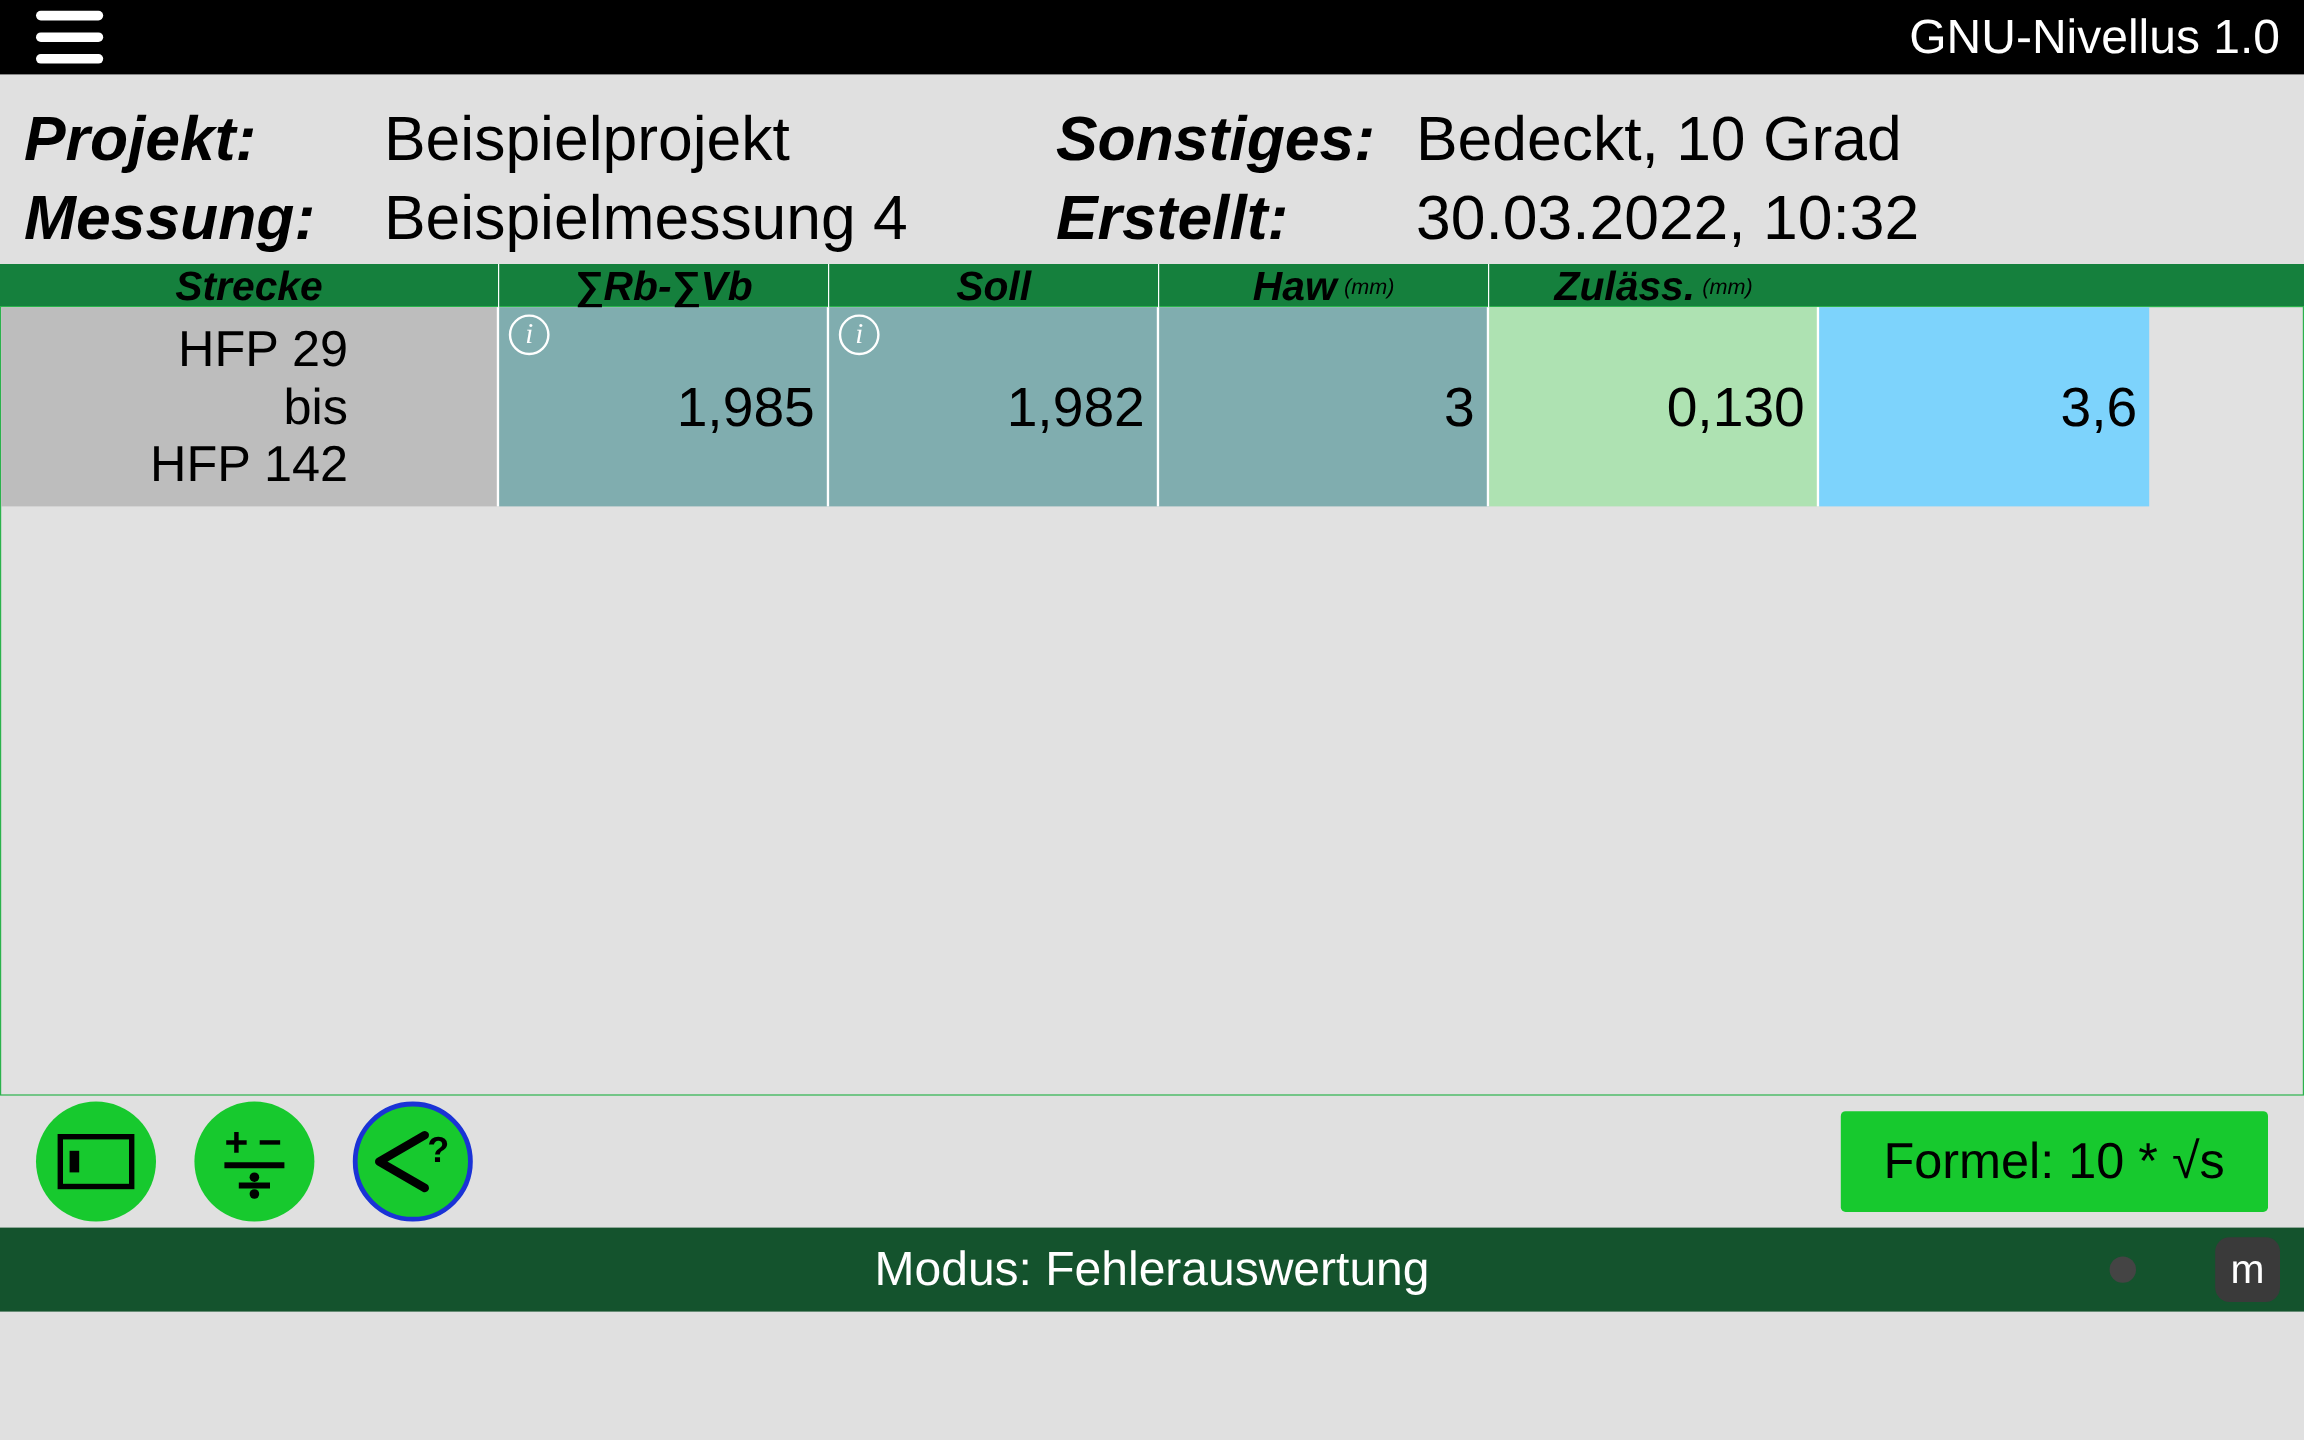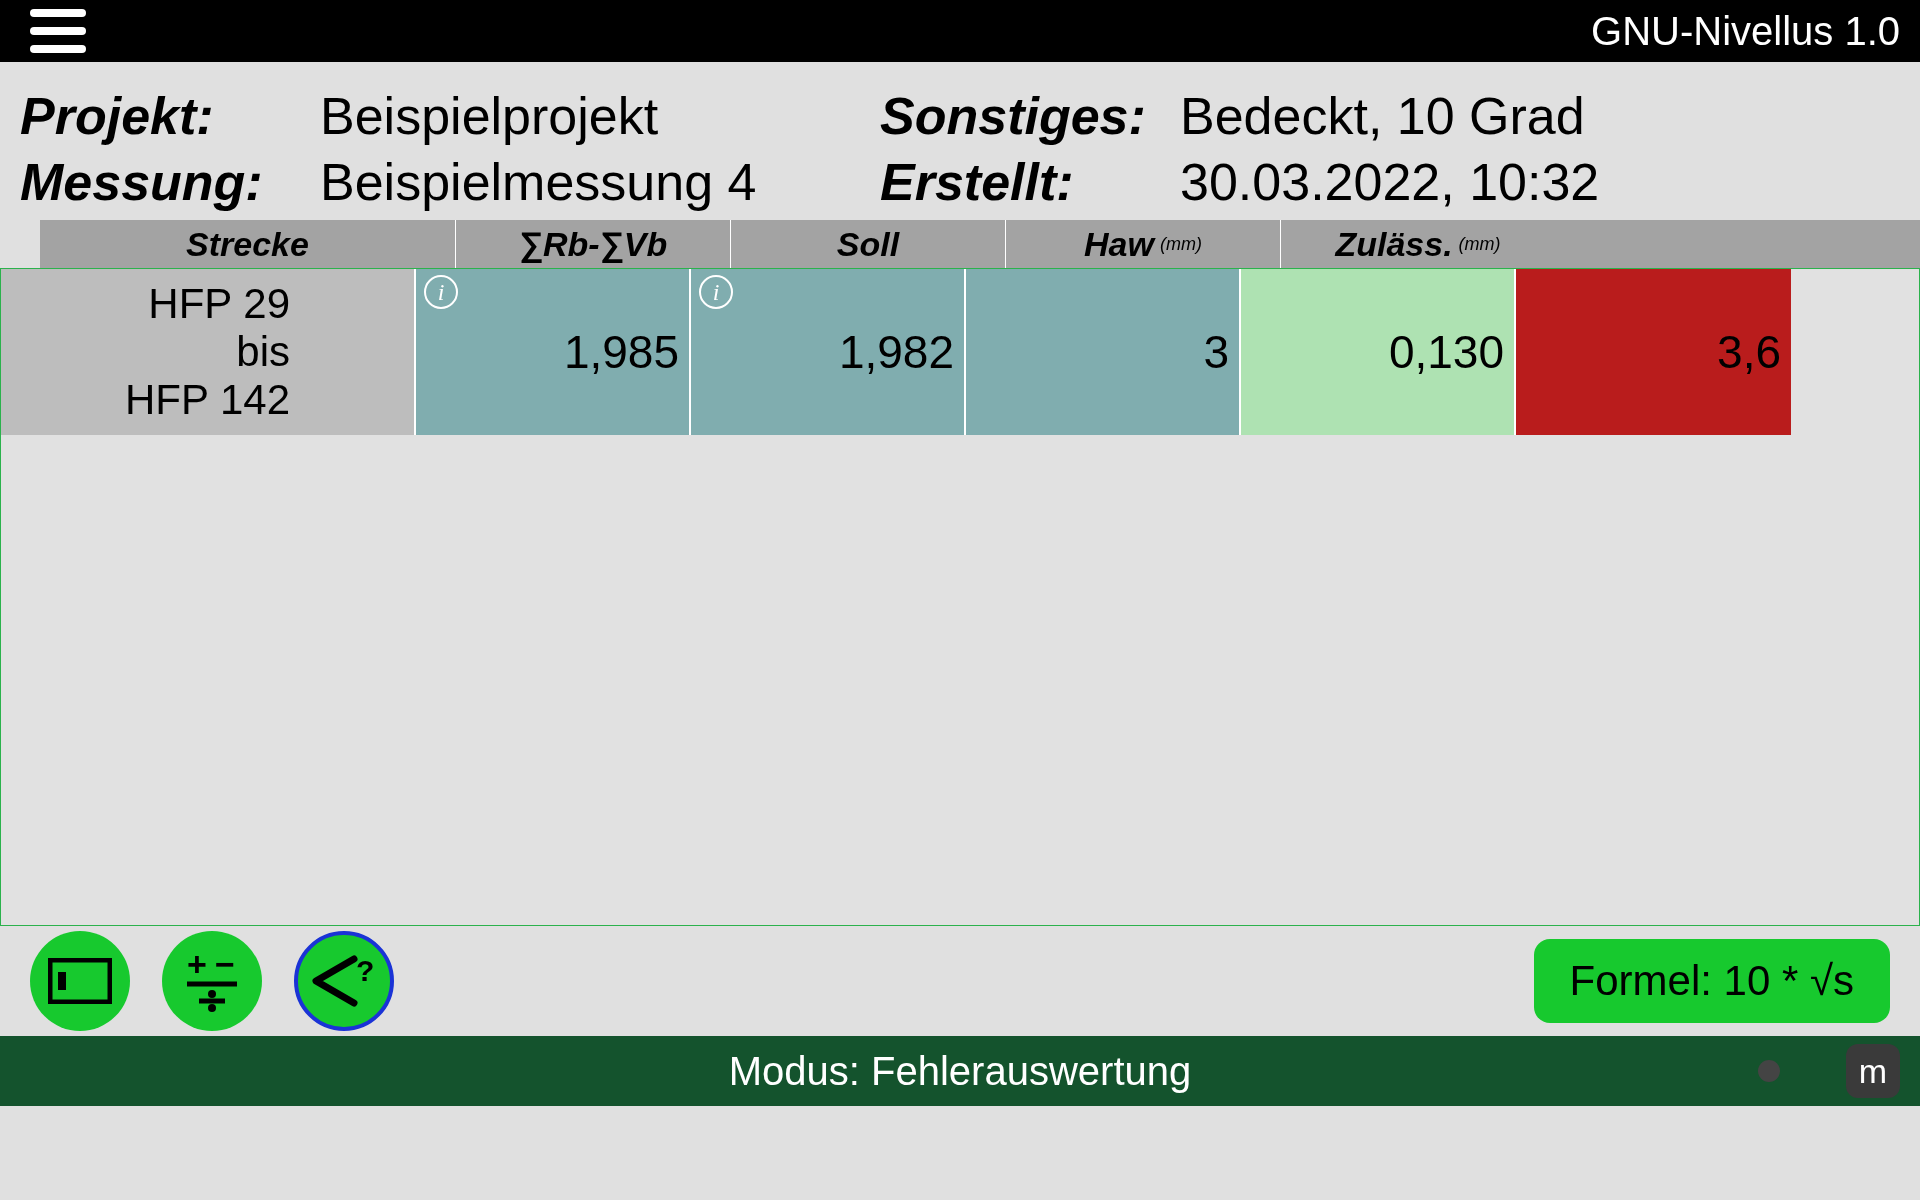"Strecke" .thead { background: #a3a3a3 -> #15803d; height: 48px -> 35px; margin-left: 40px -> none }
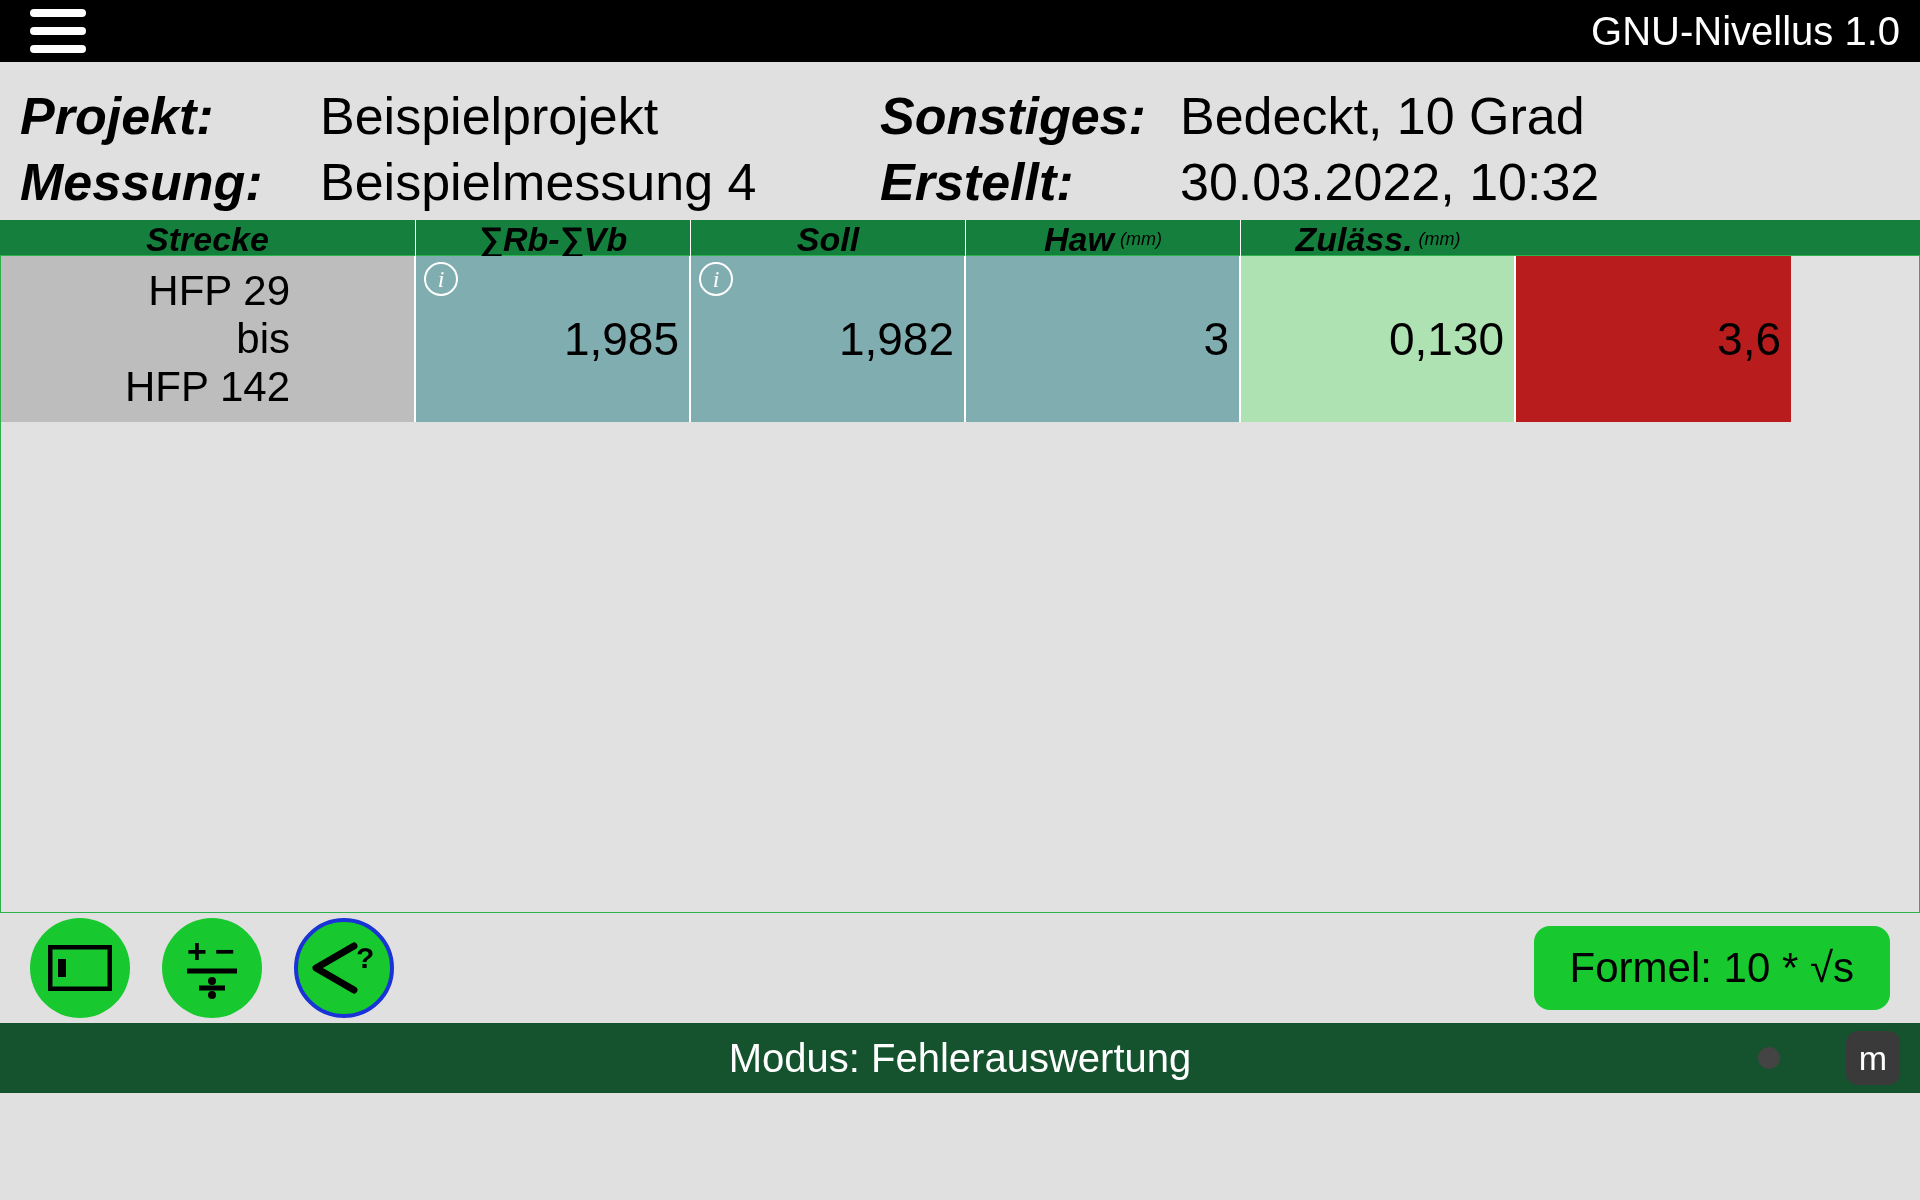"3,6" .row .green { background: #b91c1c -> #7dd3fc }
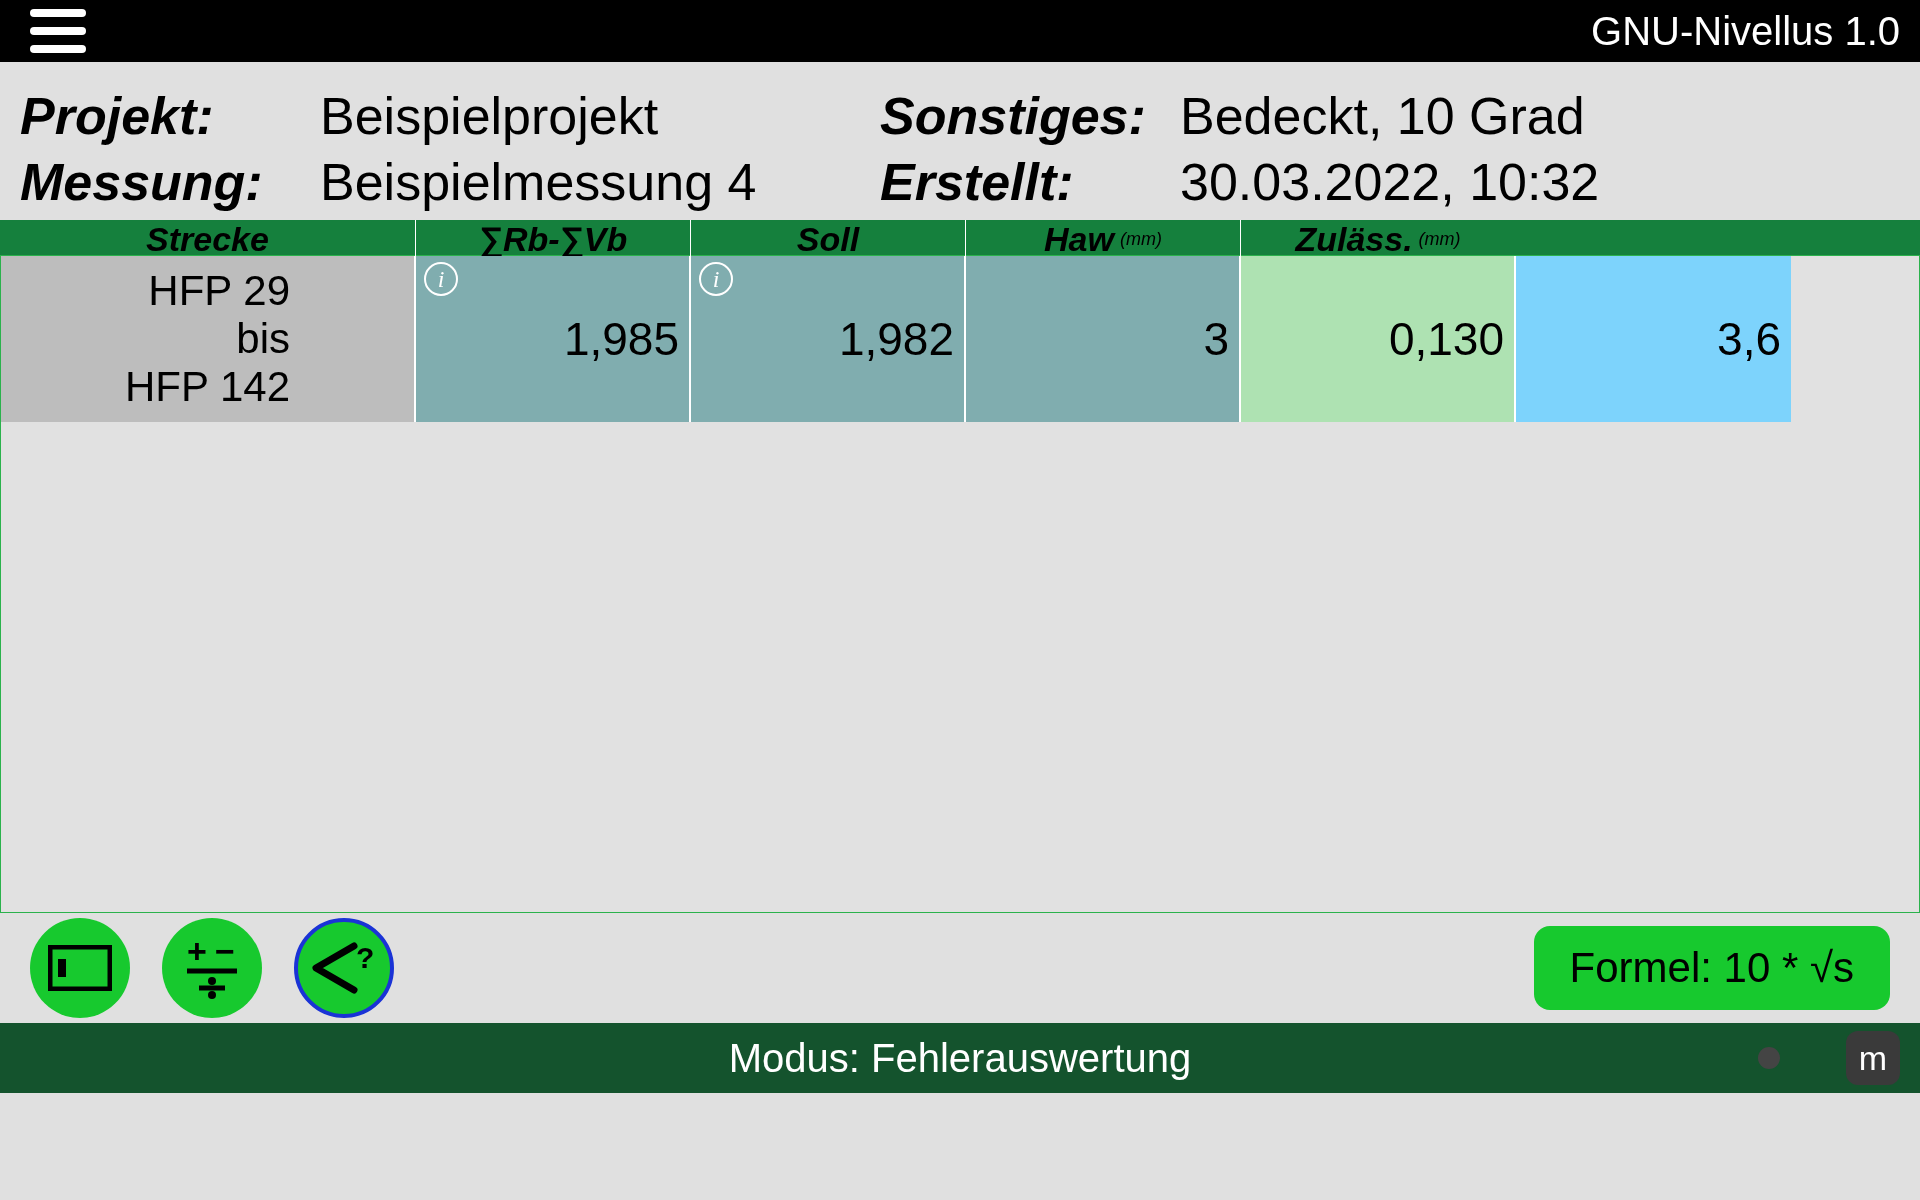"Formel: 10 * √s" .formula-btn { border-radius: 16px -> 4px }
